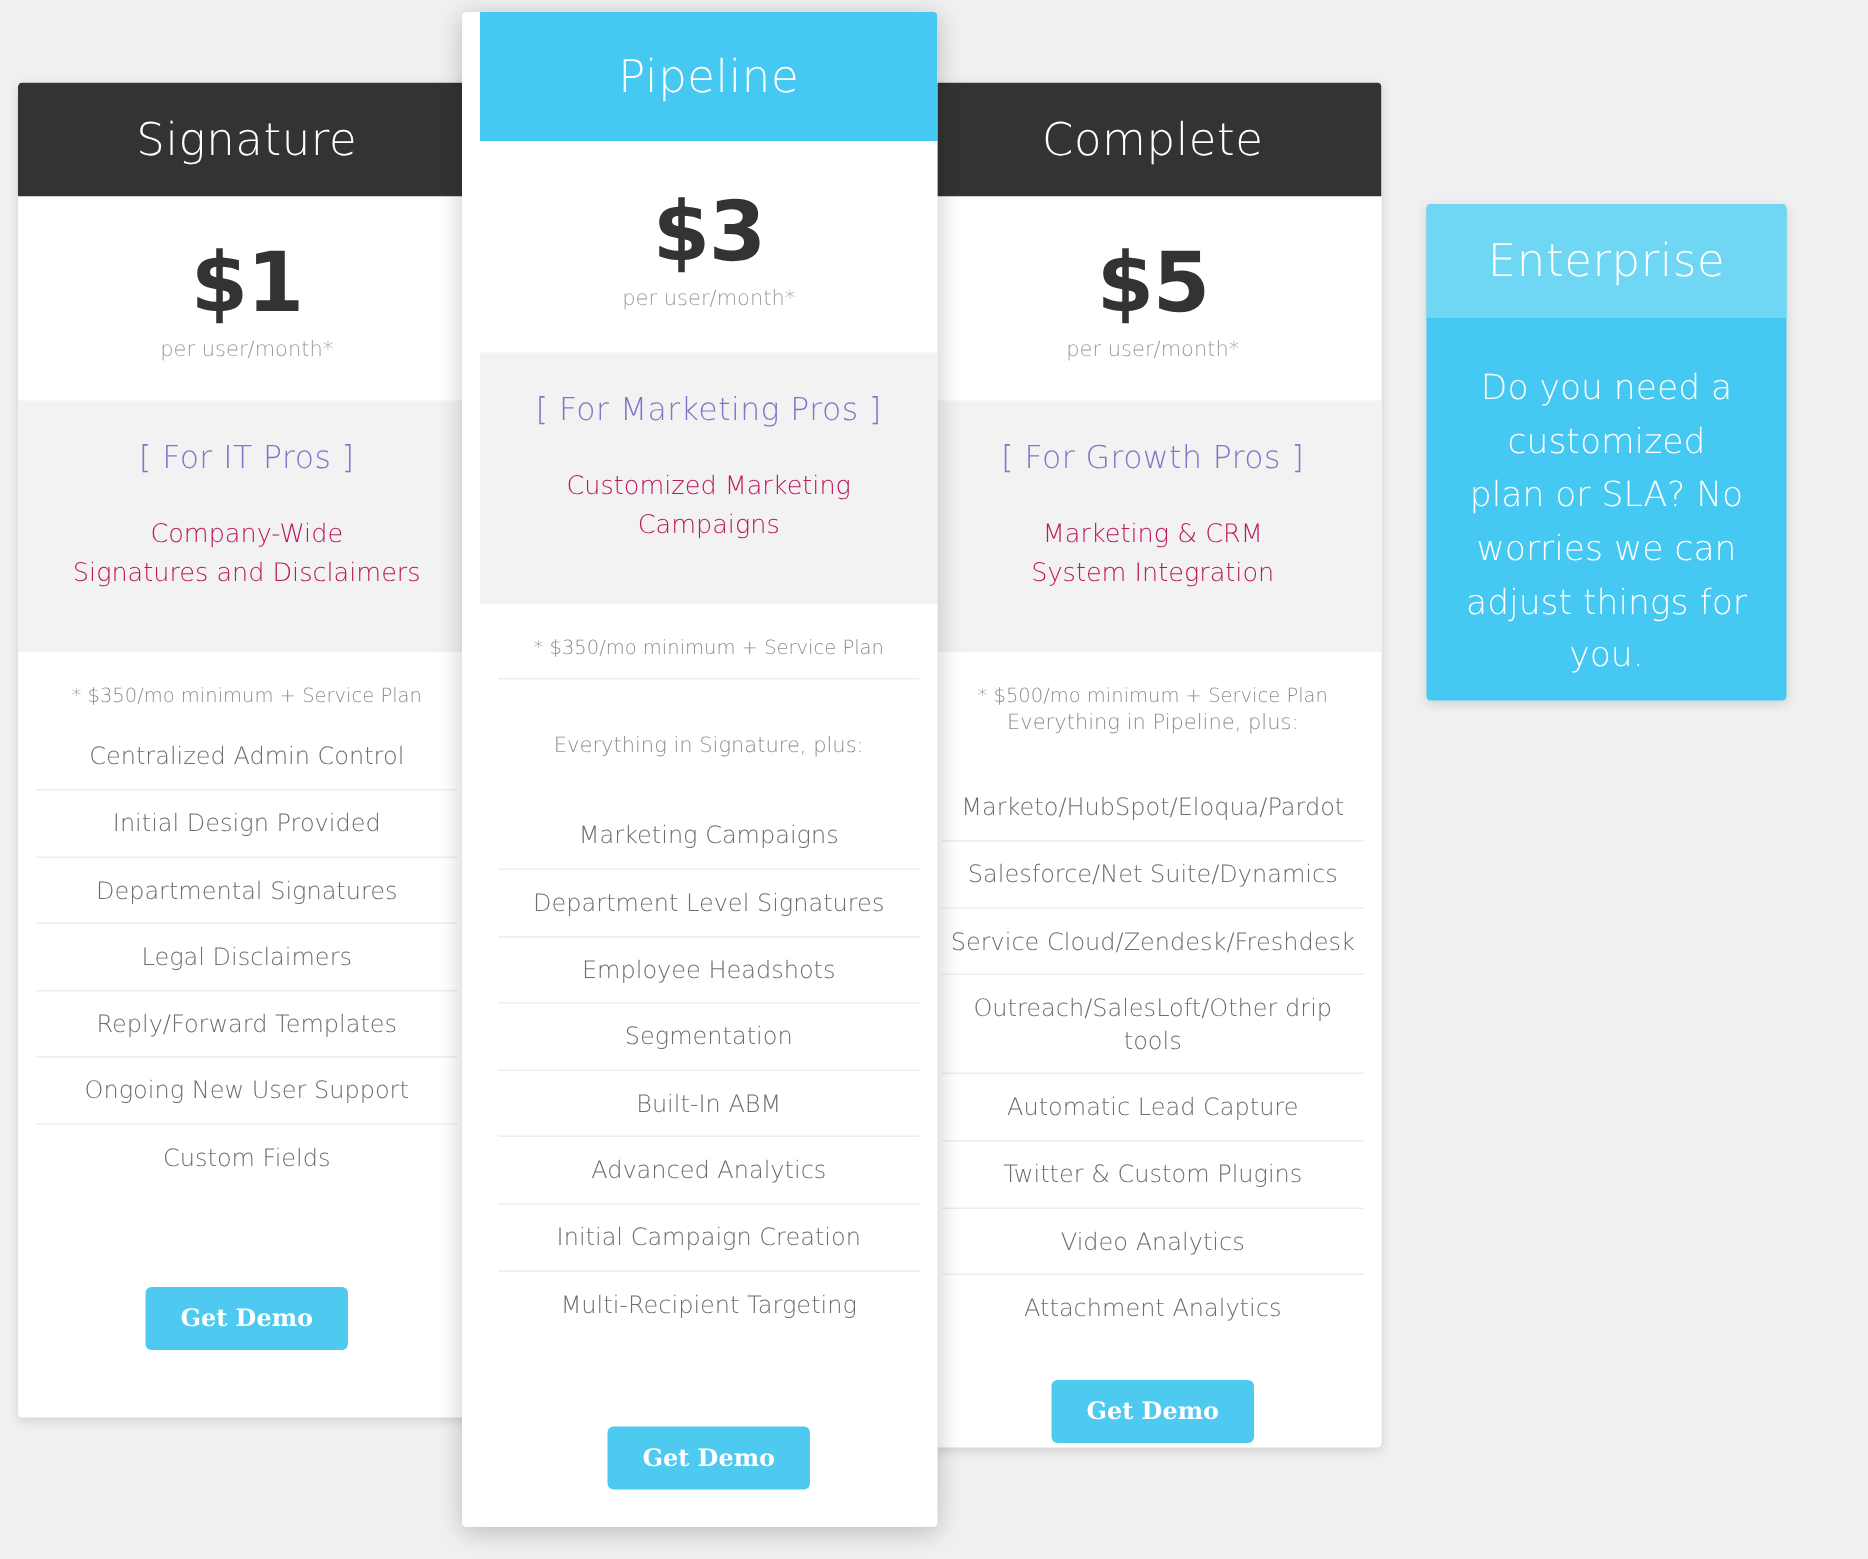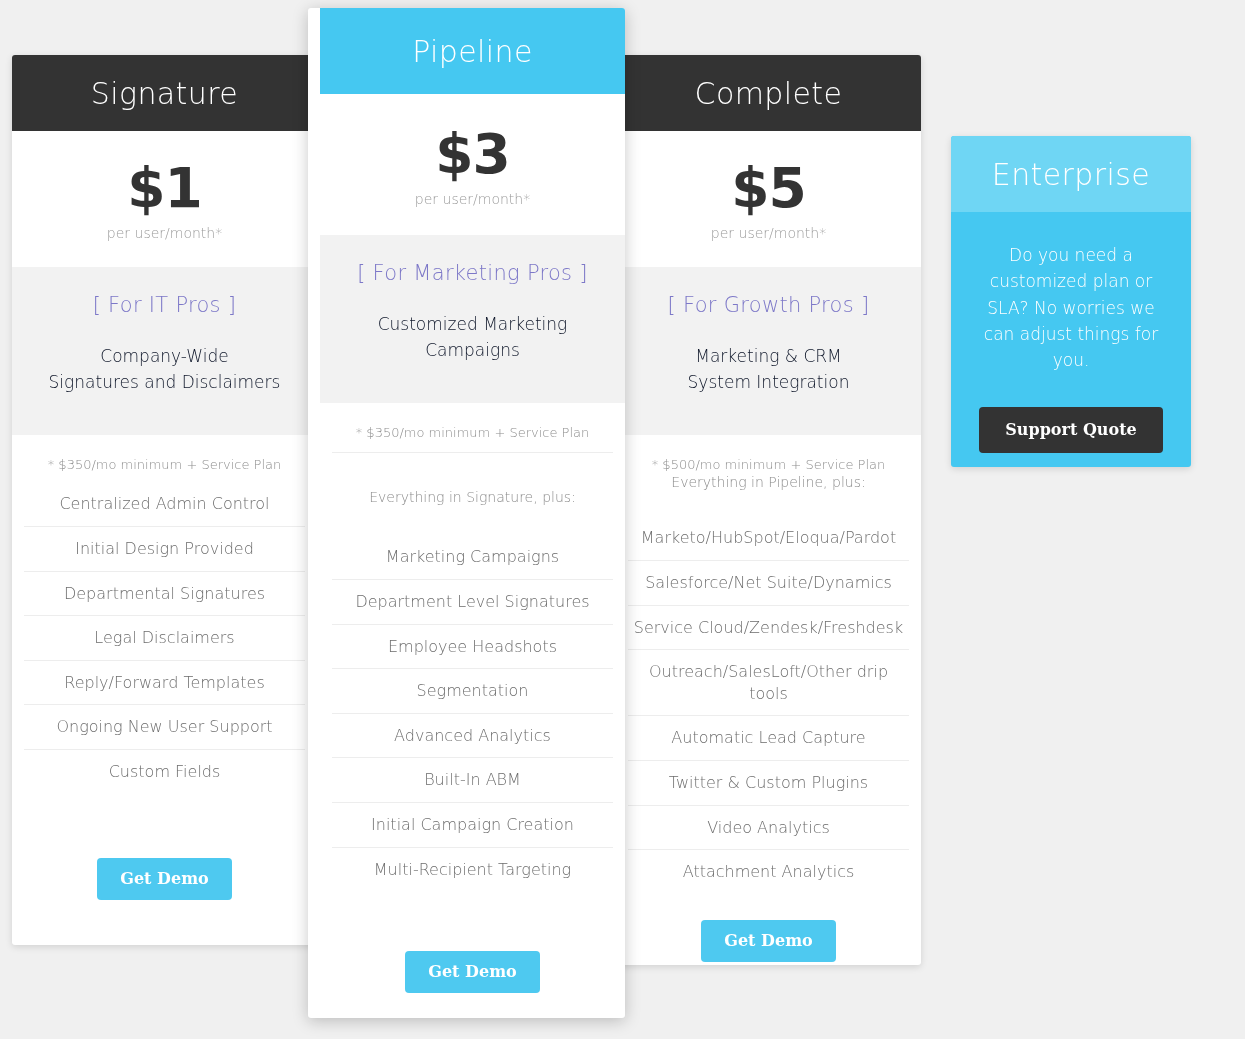"Do you need a customized" .enterprise-desc { font-size: 17px -> 23px }
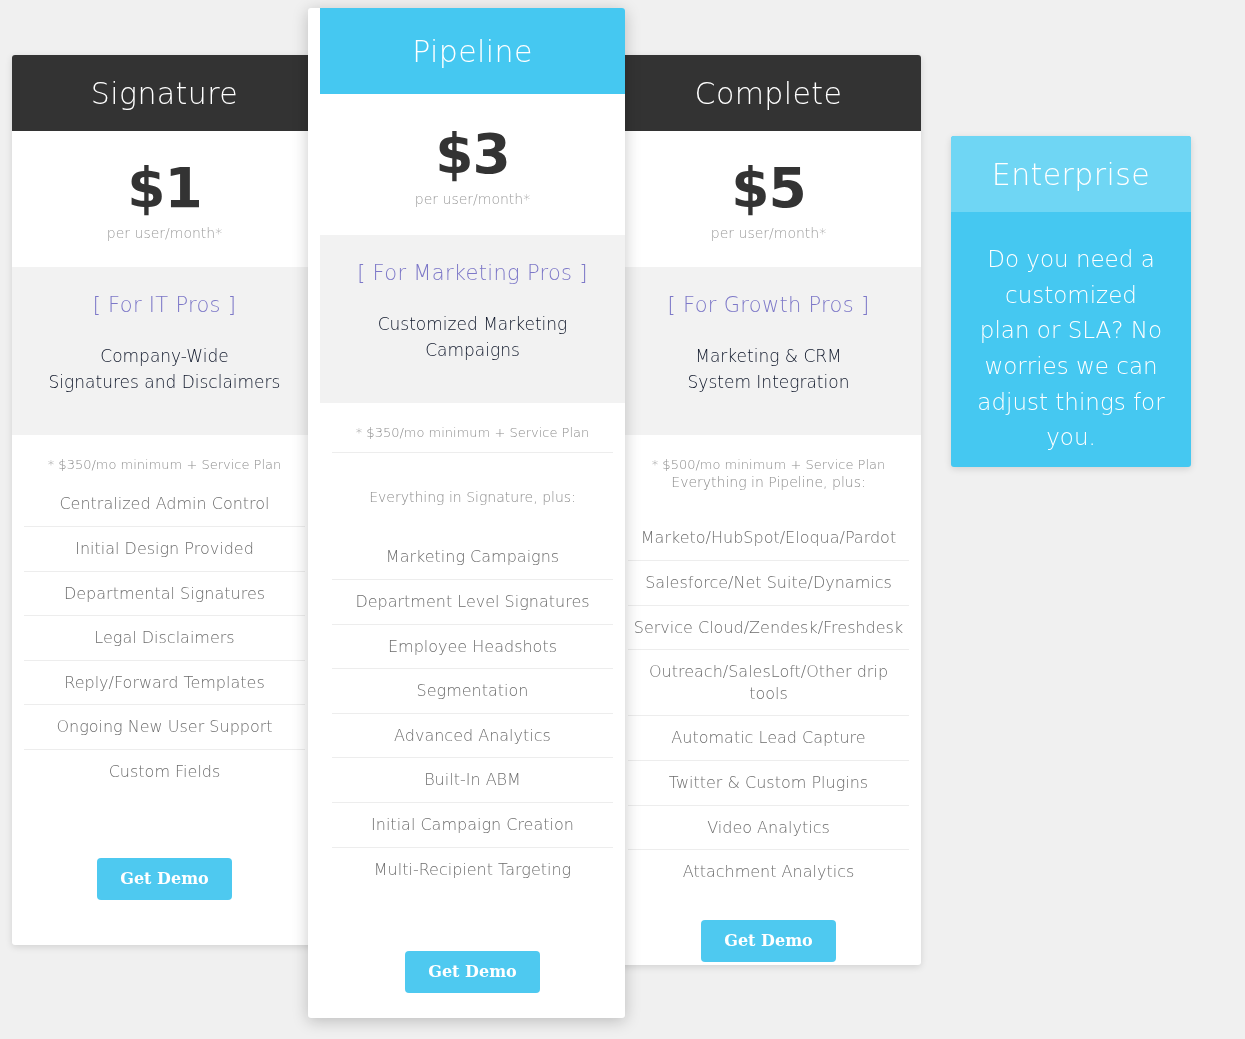"Customized Marketing" .plan-summary { color: #0f172a -> #be185d }
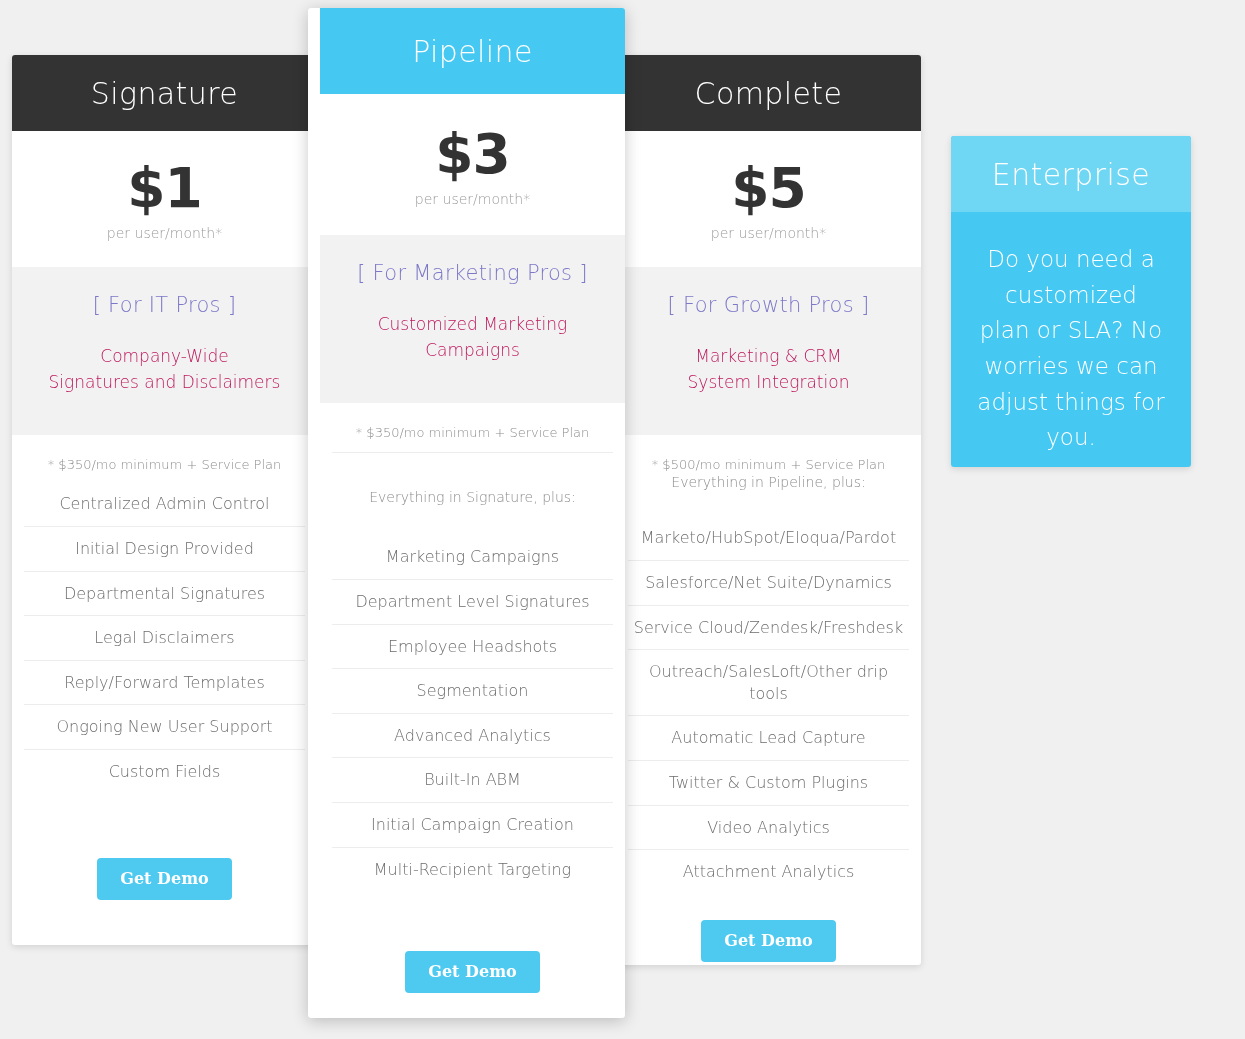"Advanced Analytics" li.feature-item { order: before "Built-In ABM" -> after "Built-In ABM" }
